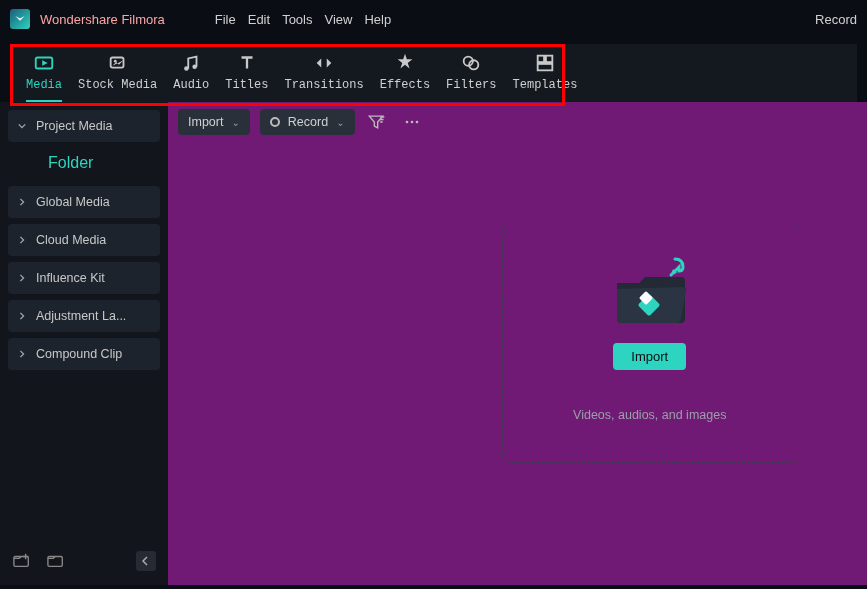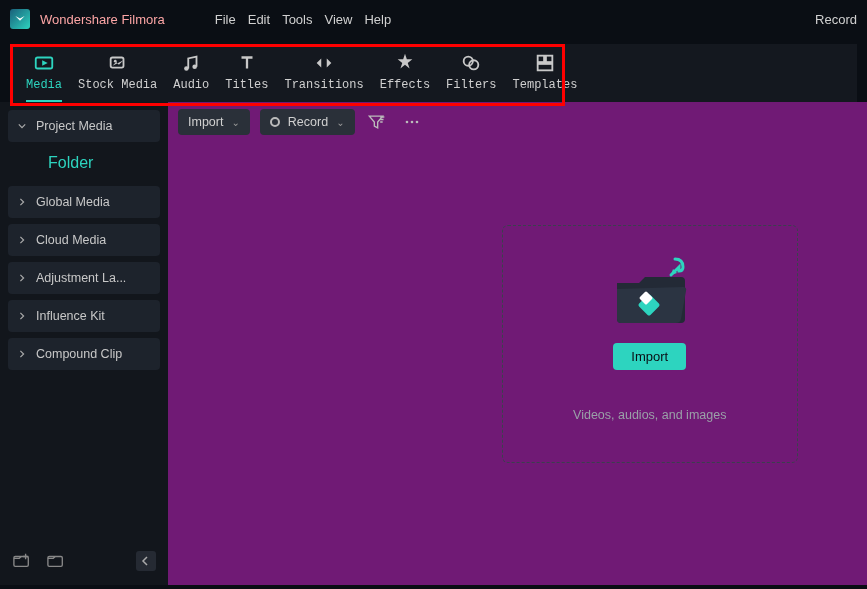"Adjustment La..." div.sidebar-item { order: before "Influence Kit" -> after "Influence Kit" }
